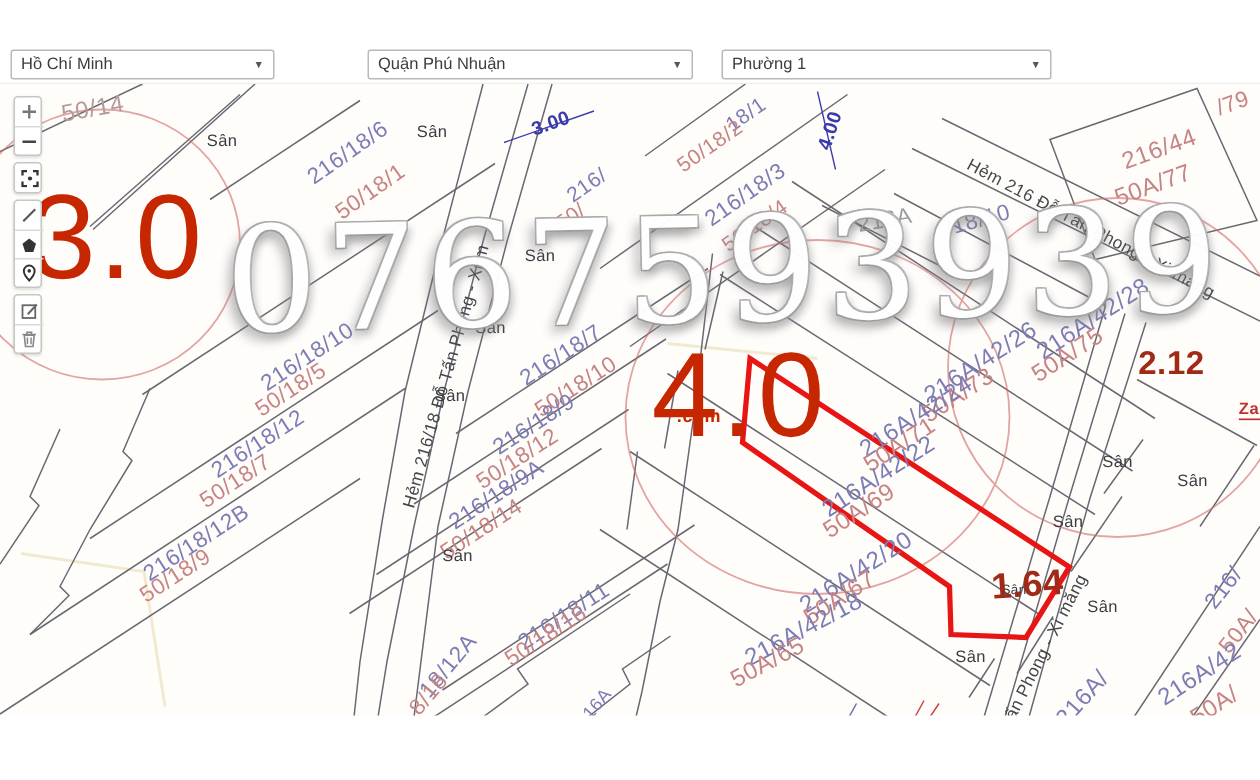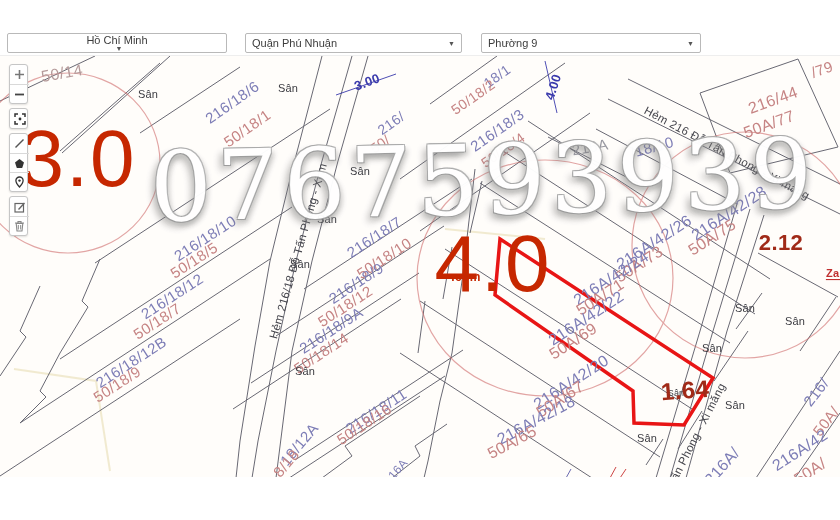"Hồ Chí Minh" div.select { flex-direction: column -> none; width: 220px -> 176px }
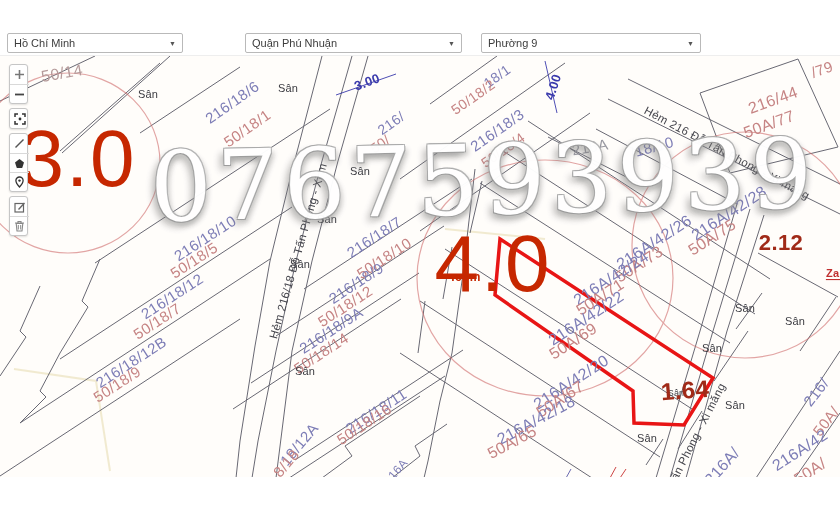"Phường 9" span.val { text: 9 -> 1 }
